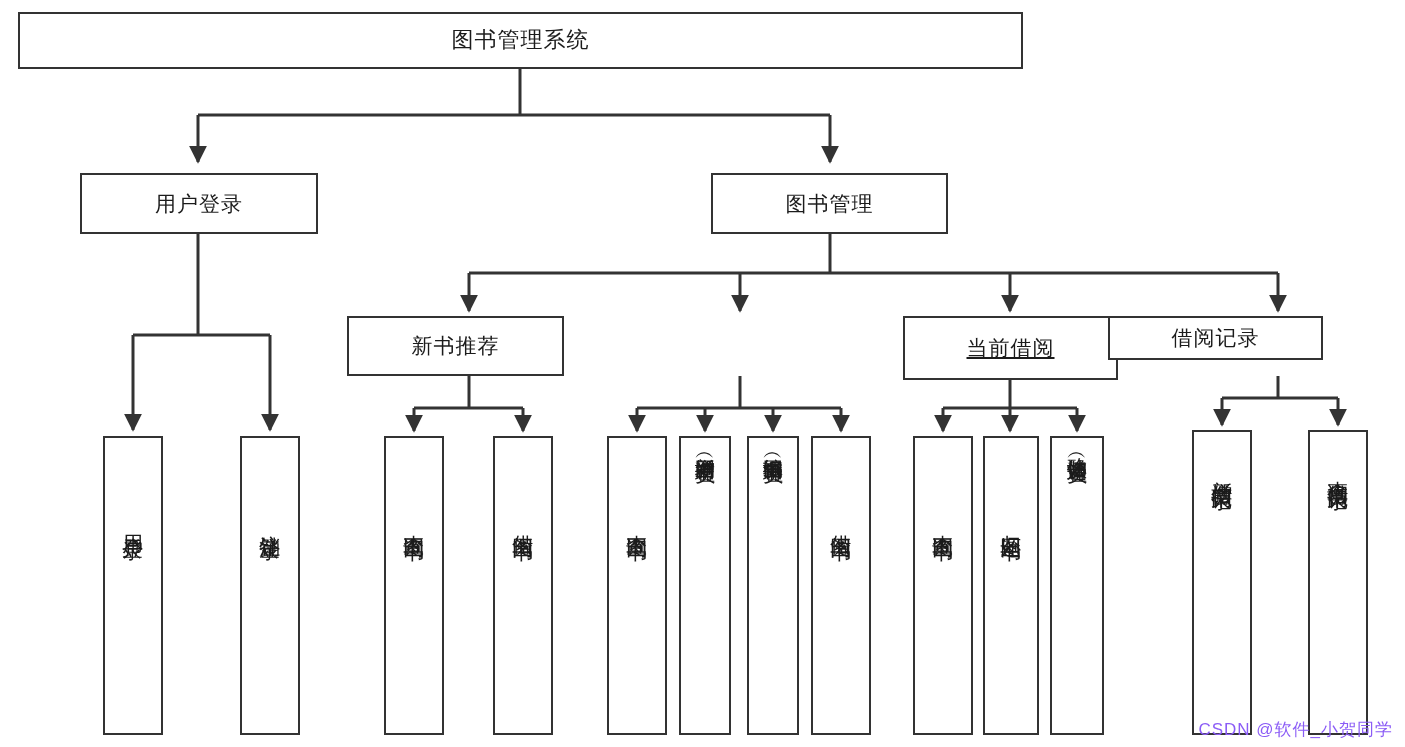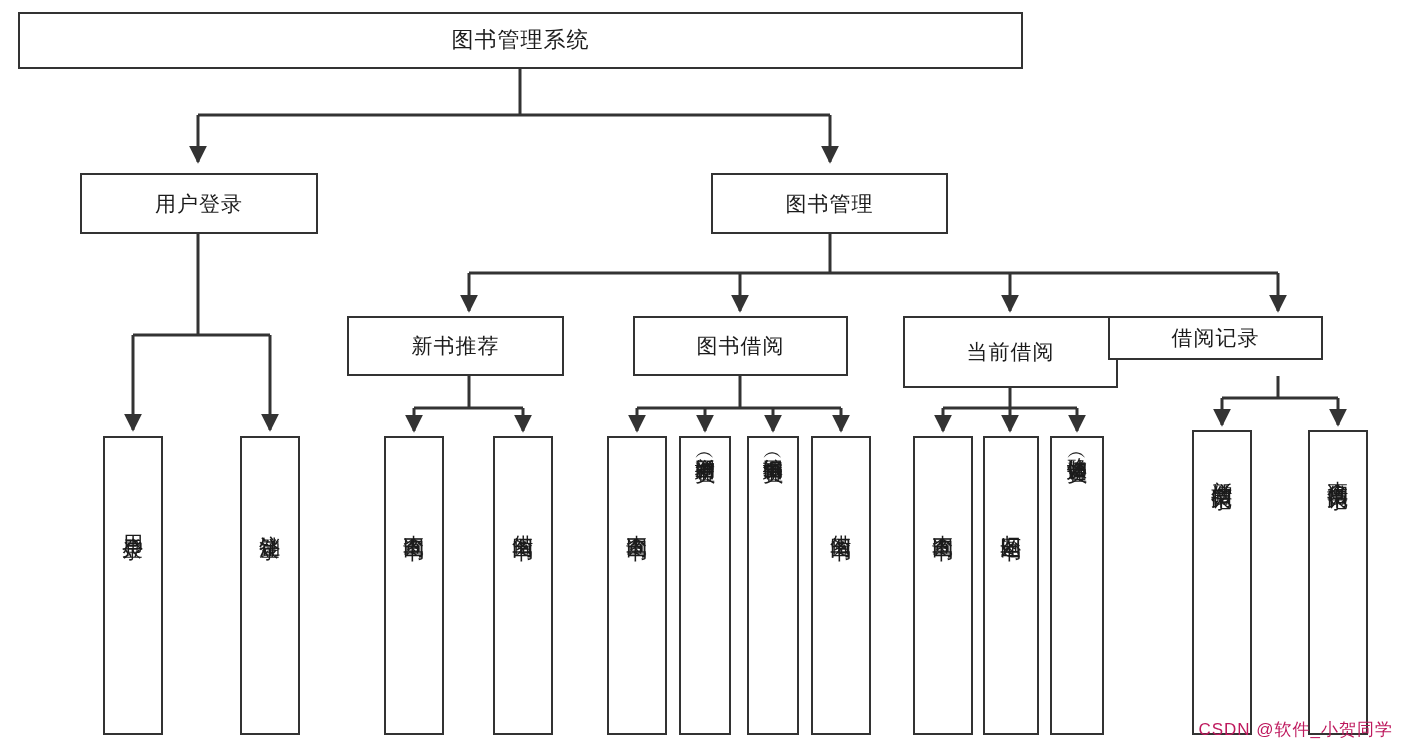"图书借阅" div.node { html: <div> <span>图书借阅</span> </div> -> none }
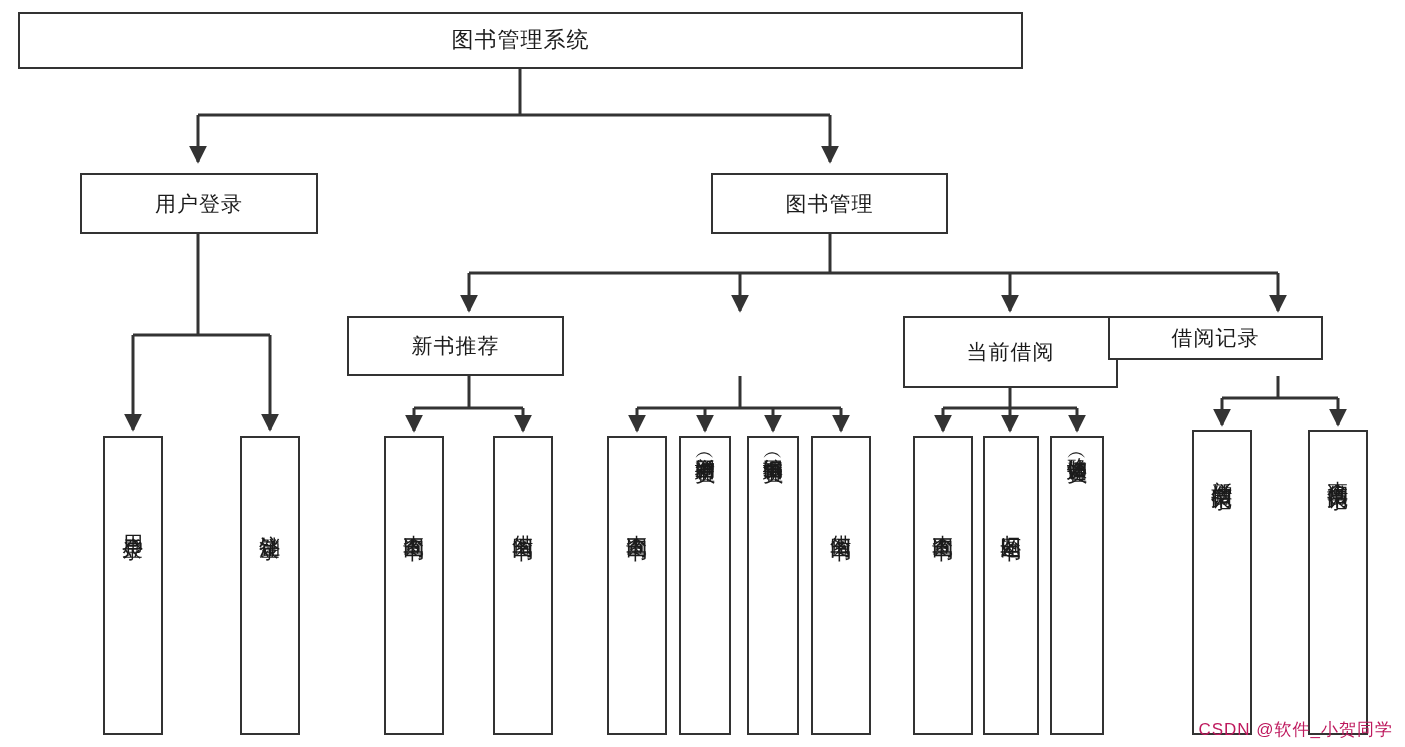"当前借阅" div.node { height: 72px -> 64px; text-decoration: none -> underline }
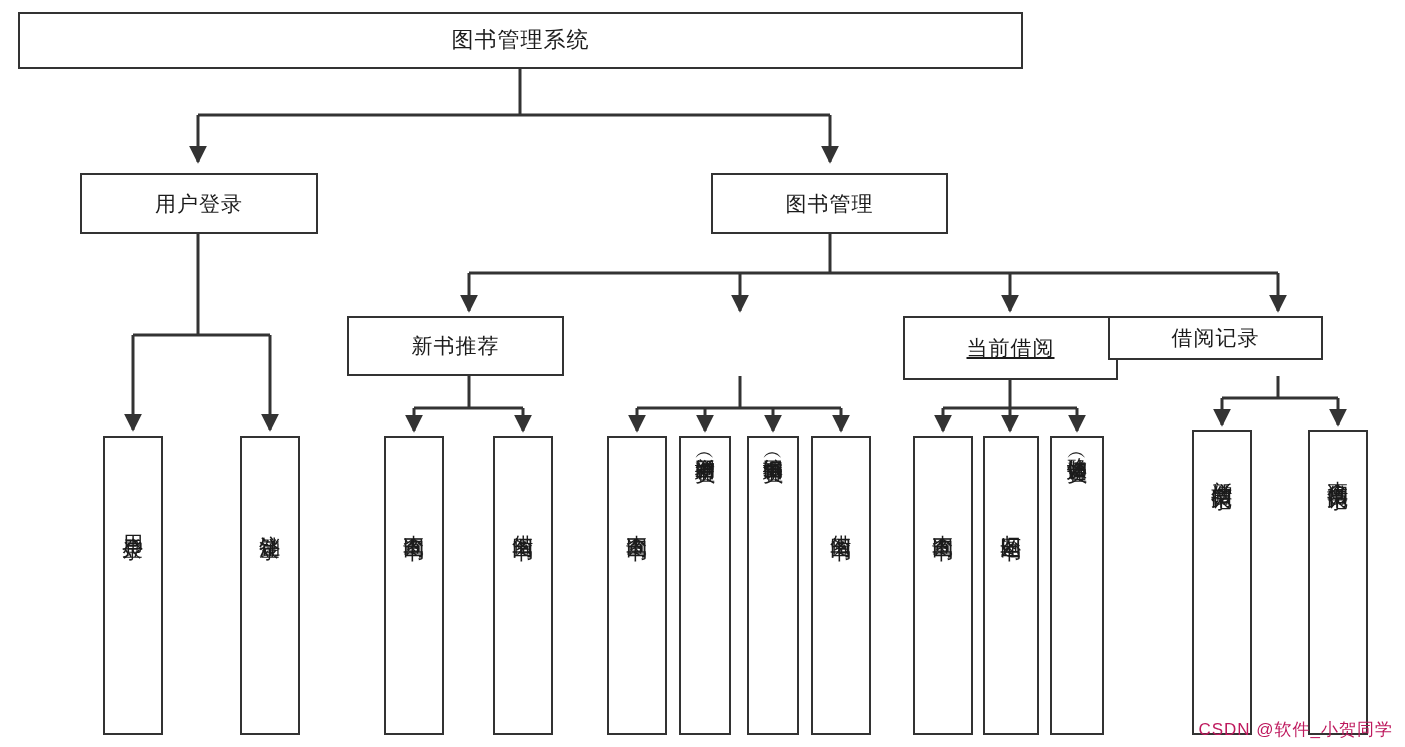"CSDN @软件_小贺同学" .watermark { color: #be185d -> #8b5cf6 }
